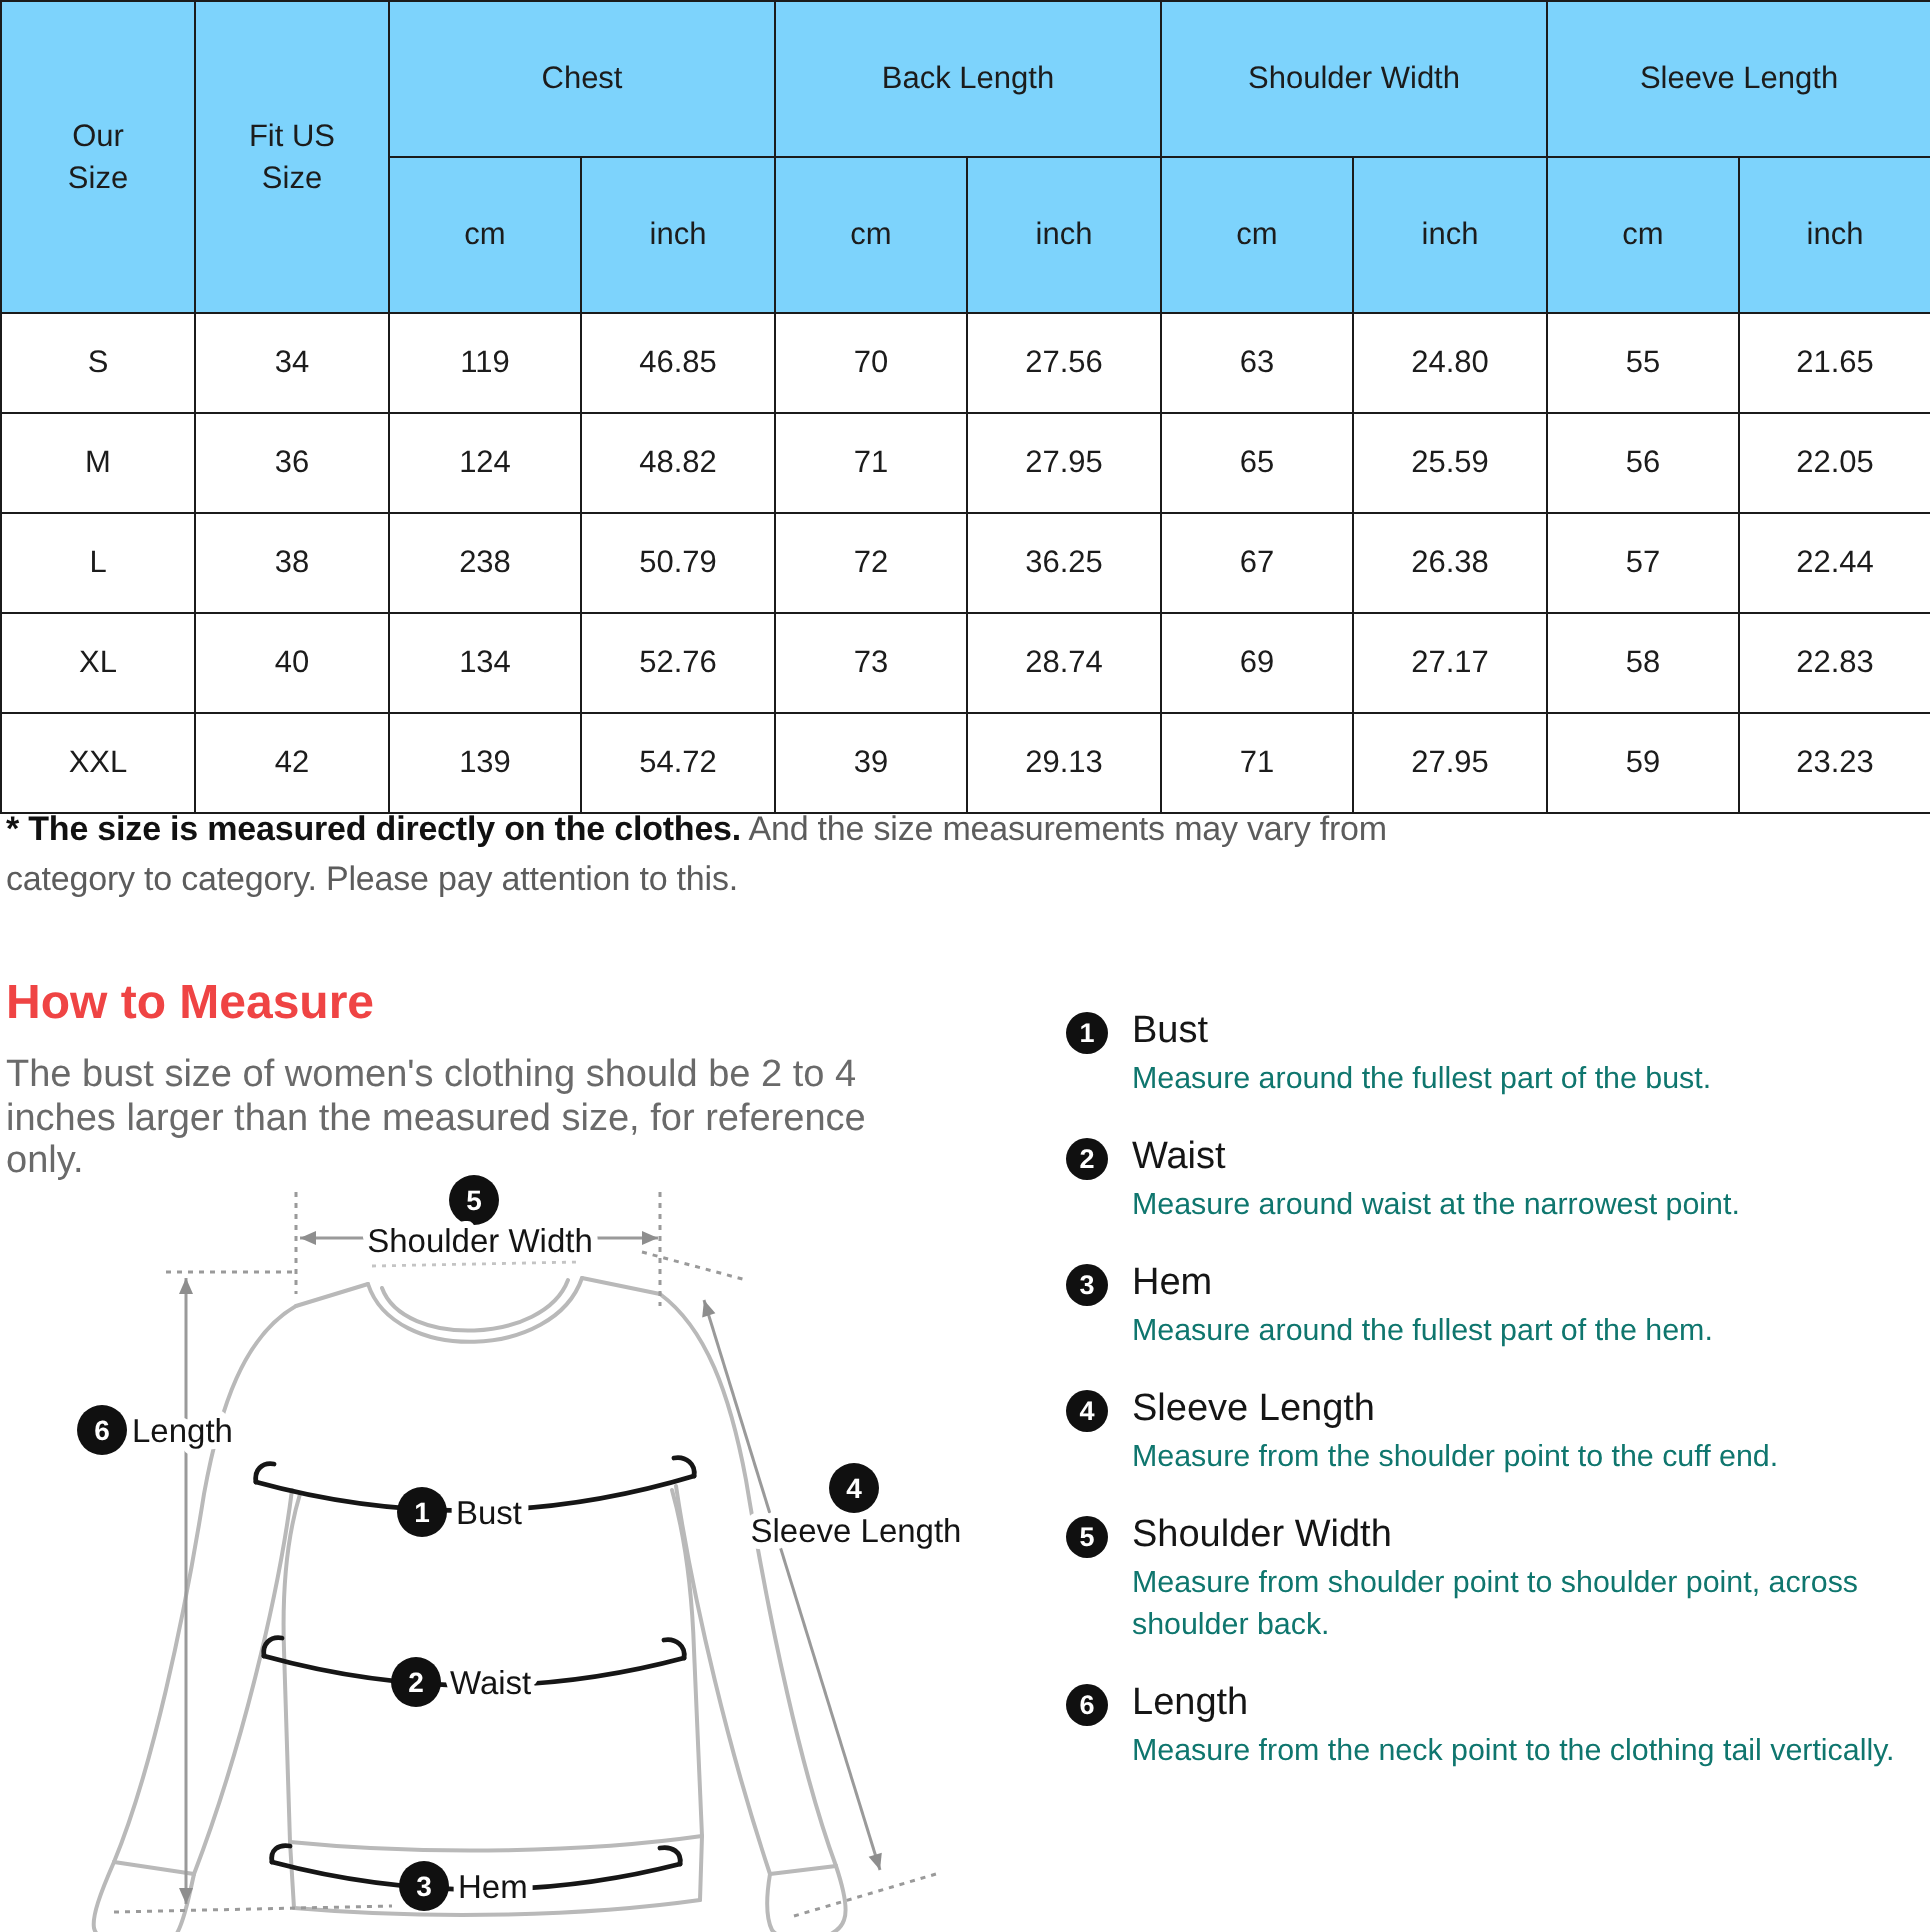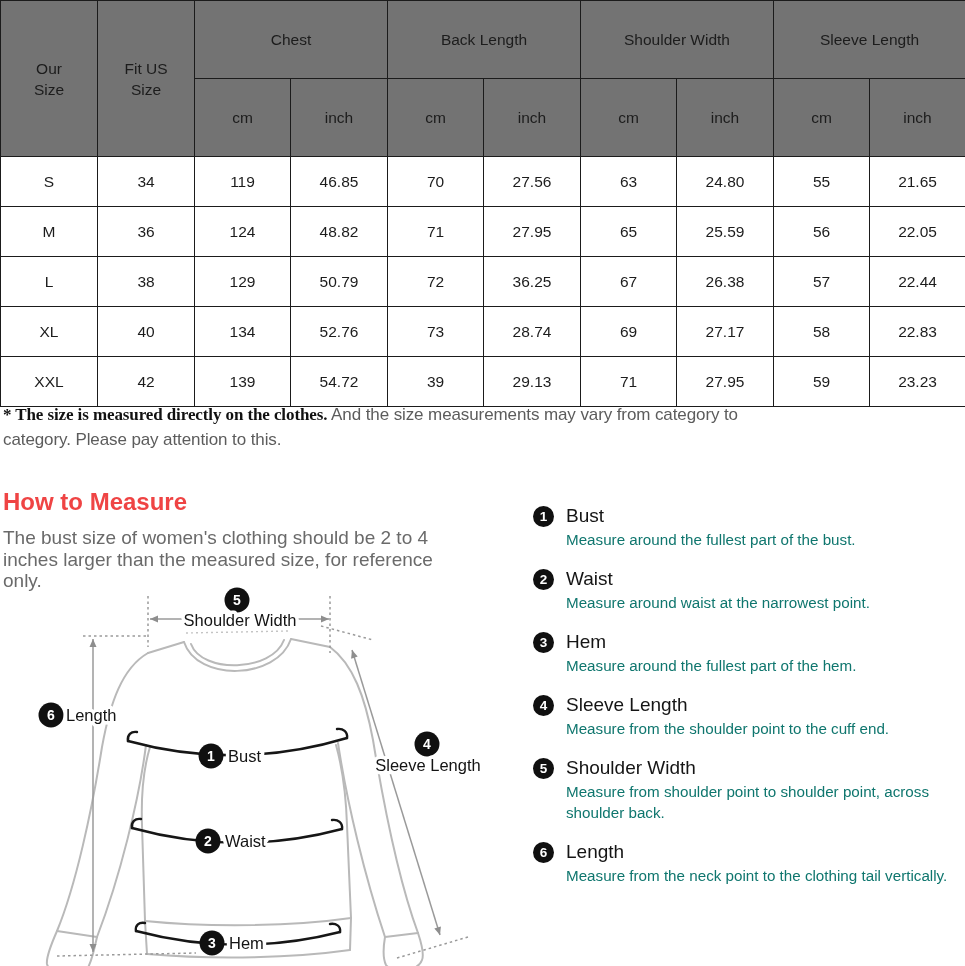"Chest" table.size-table thead th { background: #737373 -> #7dd3fc }
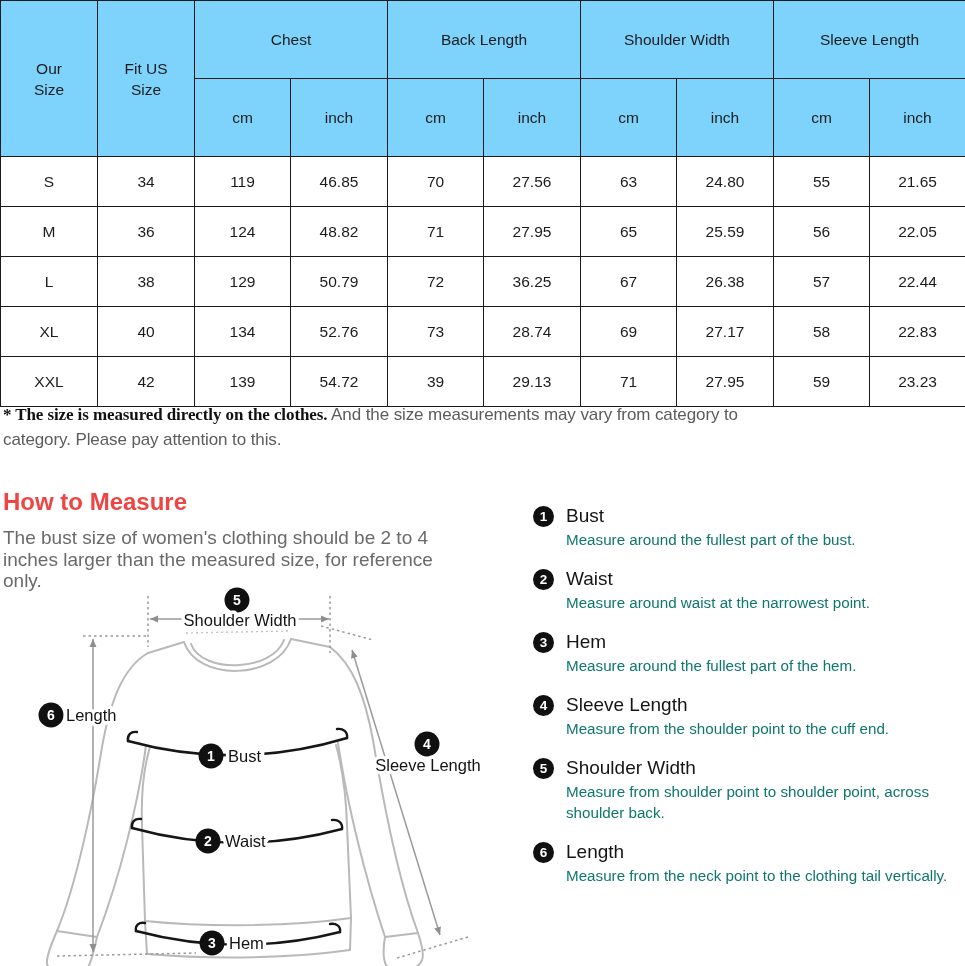"129" td { text: 129 -> 238 }
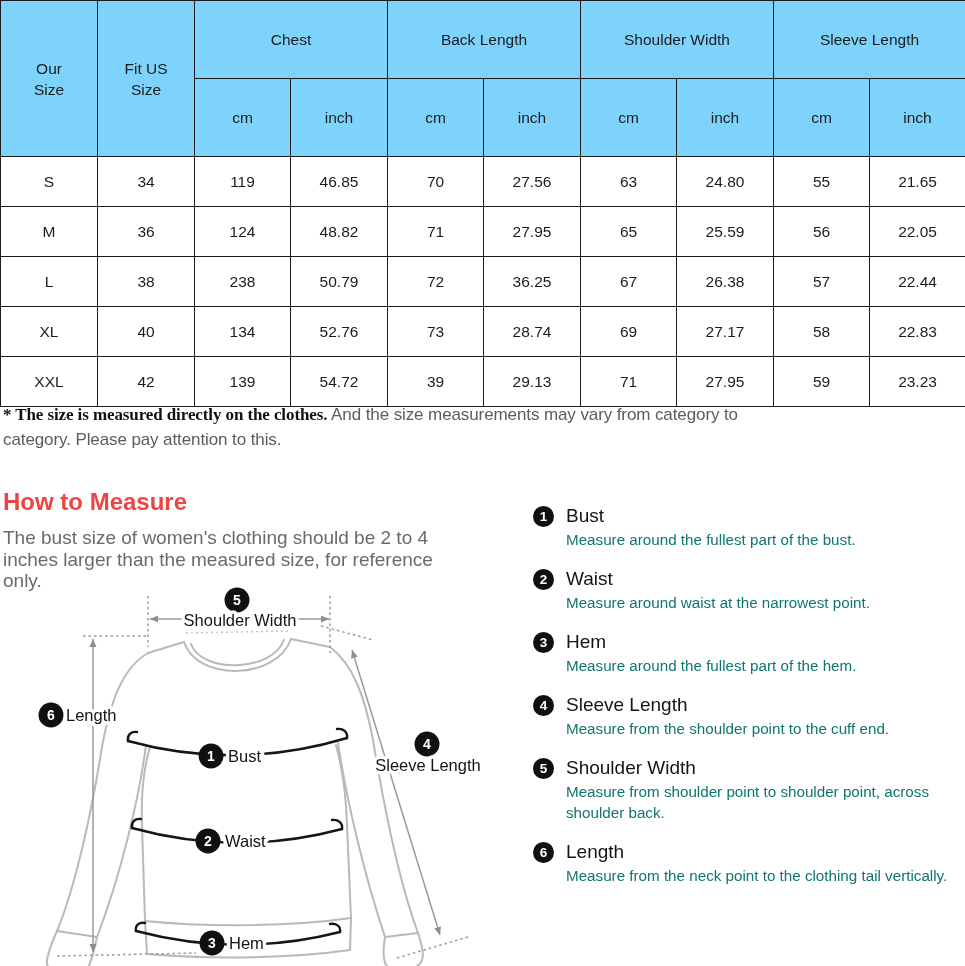"* The size is measured" .note .b { font-family: Liberation Serif, serif -> none }
